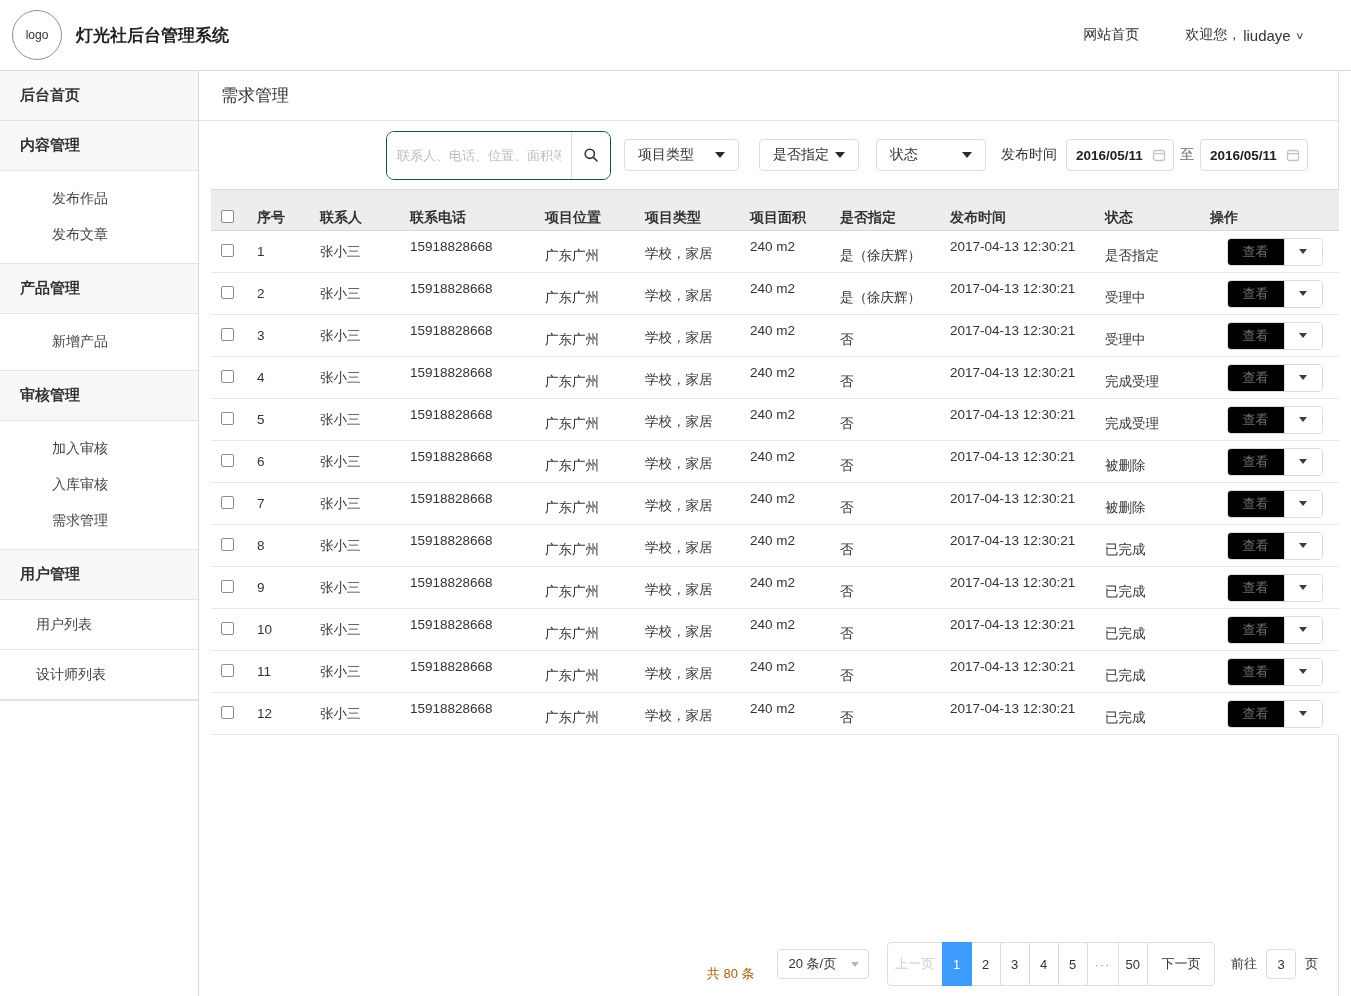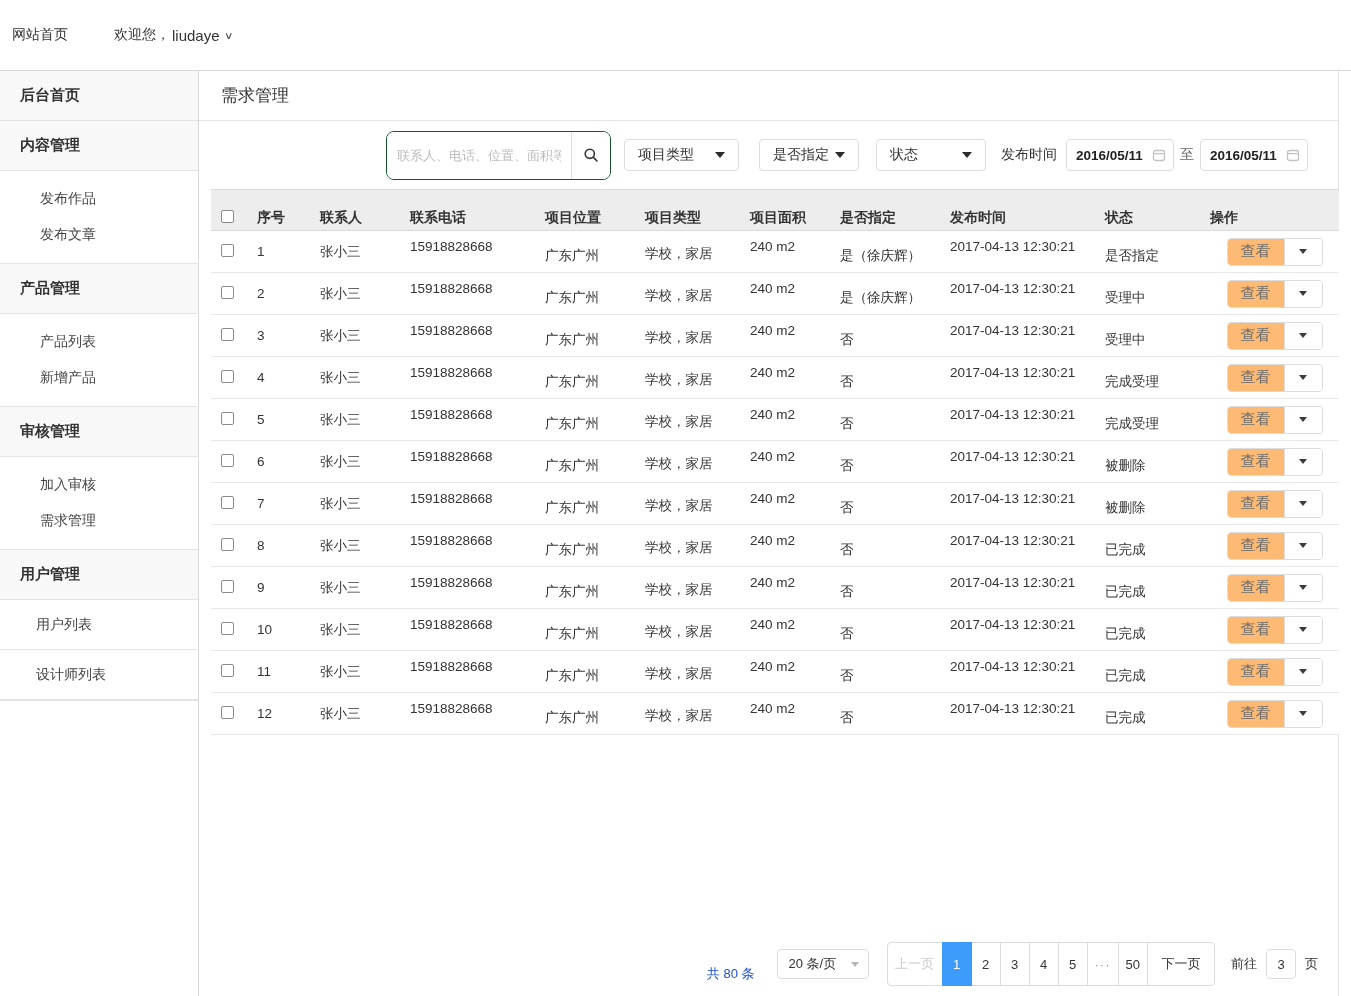"logo" div.topbar-left { html: none -> <div> <div> <span>logo</span> </div> <div>灯光社后台管理系统</div> </div> }
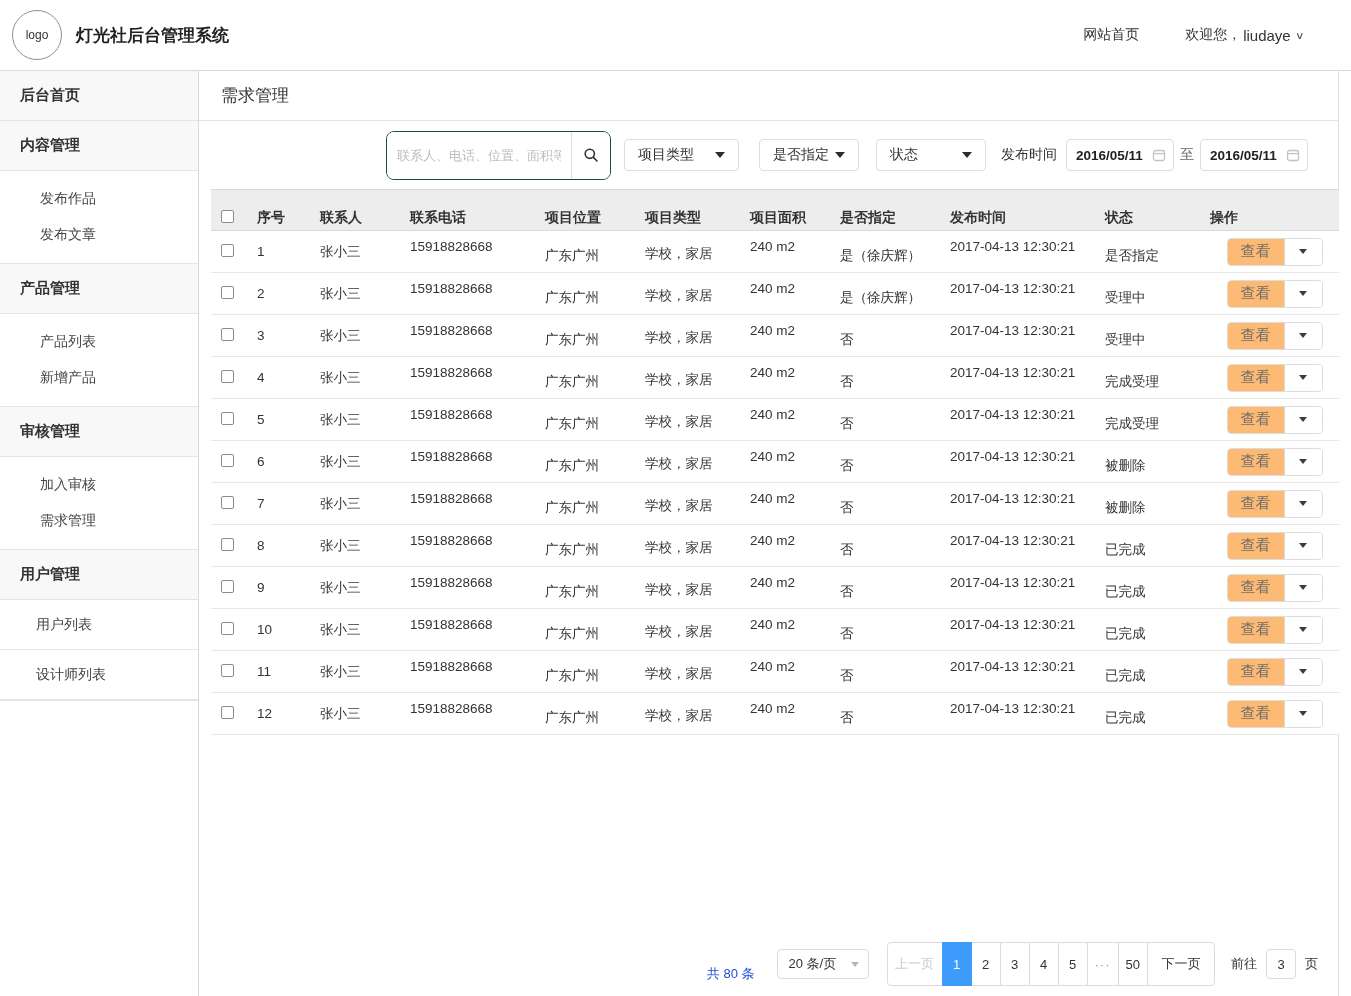"发布作品" .sb-group { padding: 10px 4px -> 10px 16px }
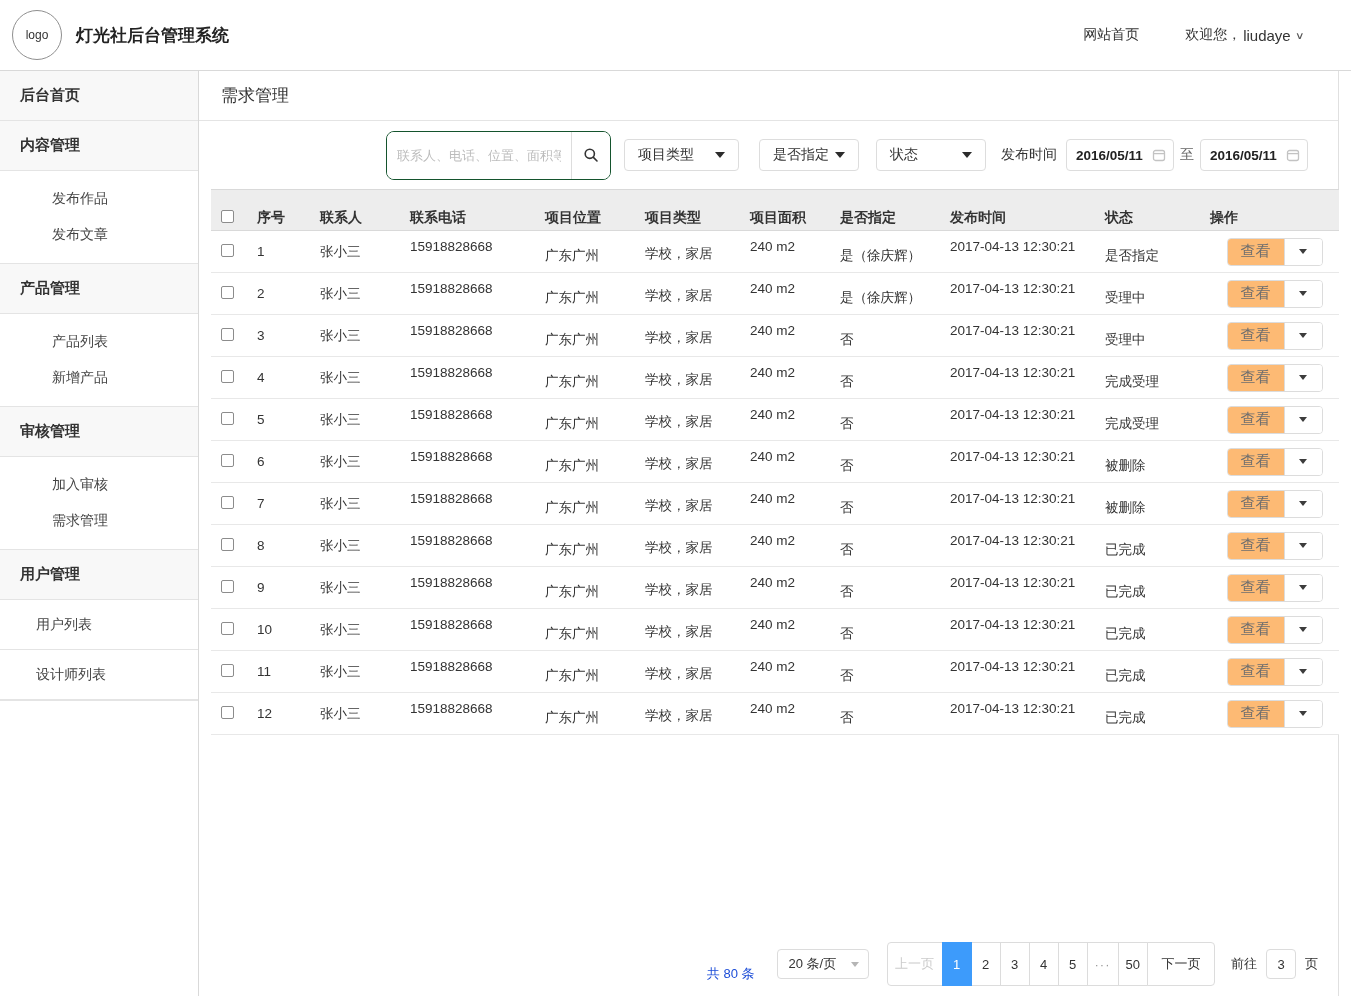"查看" .view-btn { background: #fdba74 -> #000000; font-size: 15px -> 13px }
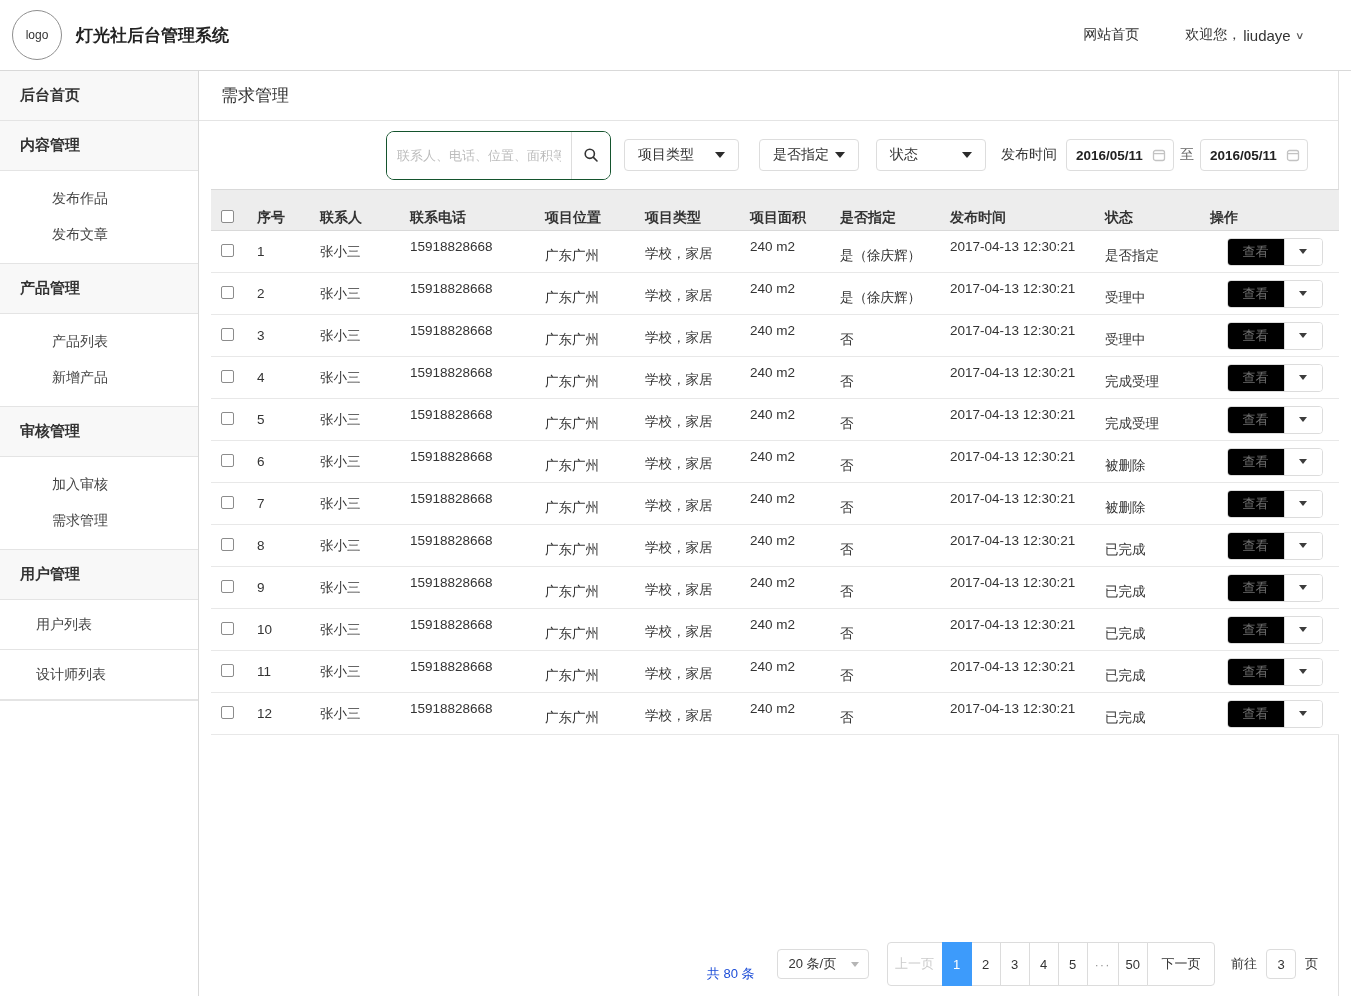"产品列表" div.sb-item { html: <div> <span>产品列表</span> </div> -> none }
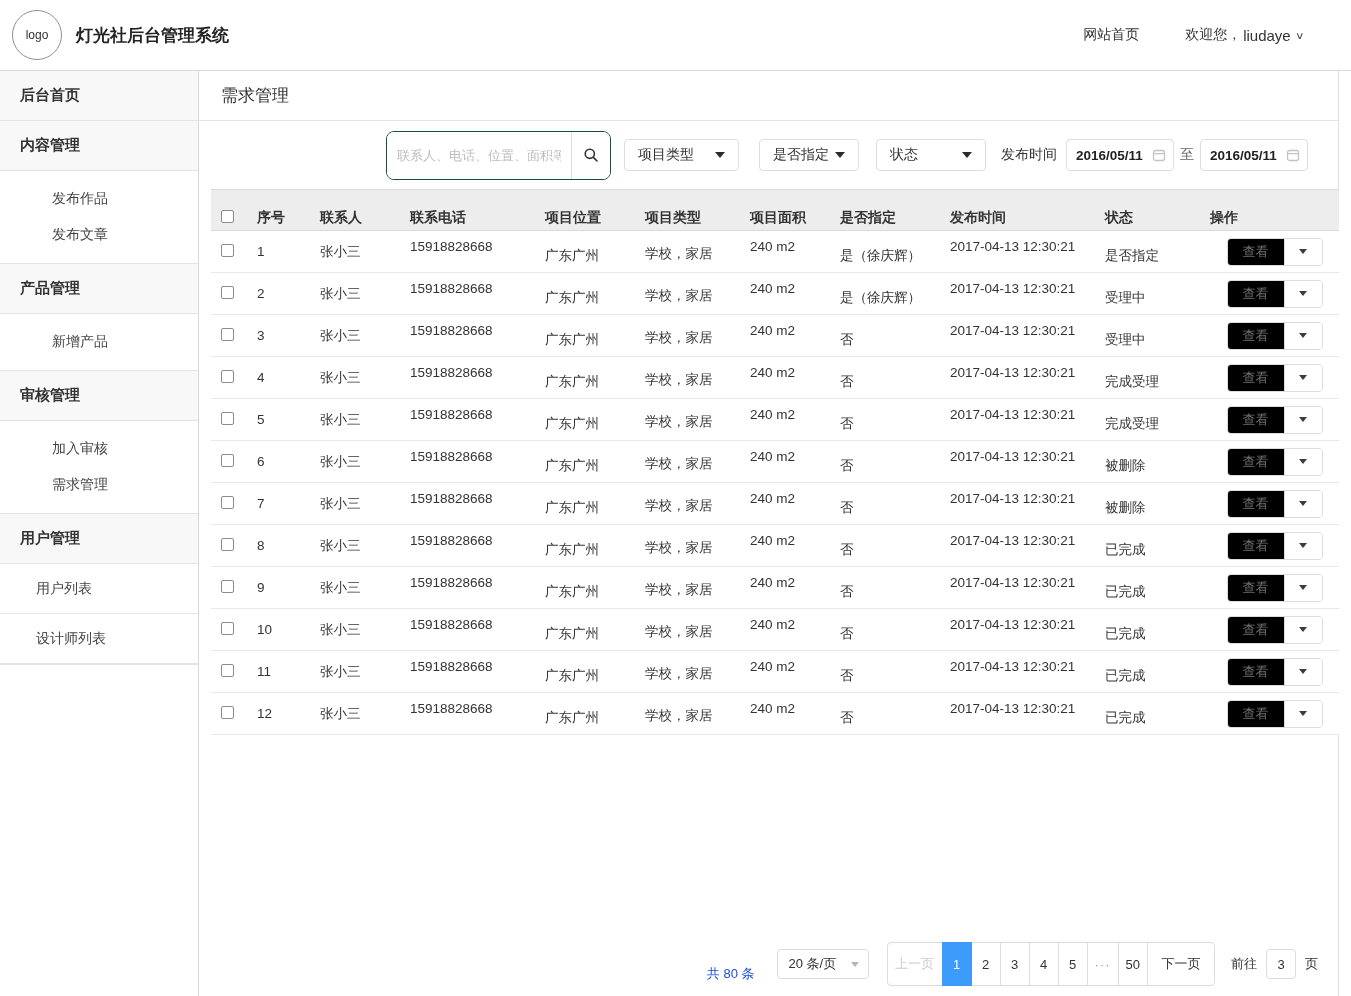"入库审核" div.sb-item { html: none -> <div> <span>入库审核</span> </div> }
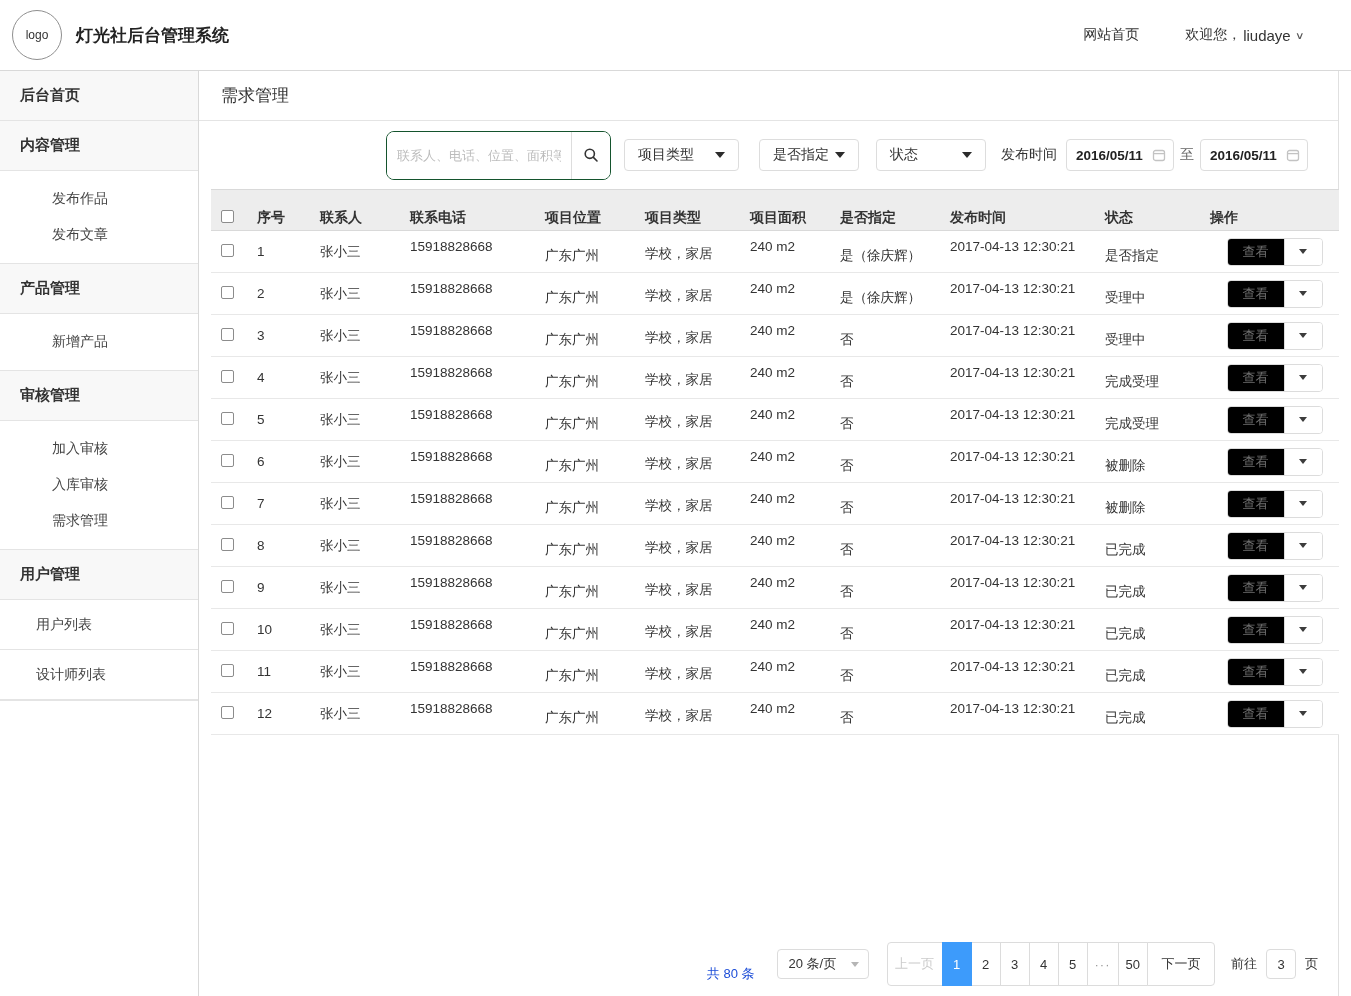"共 80 条" .total { color: #1d4ed8 -> #a16207 }
